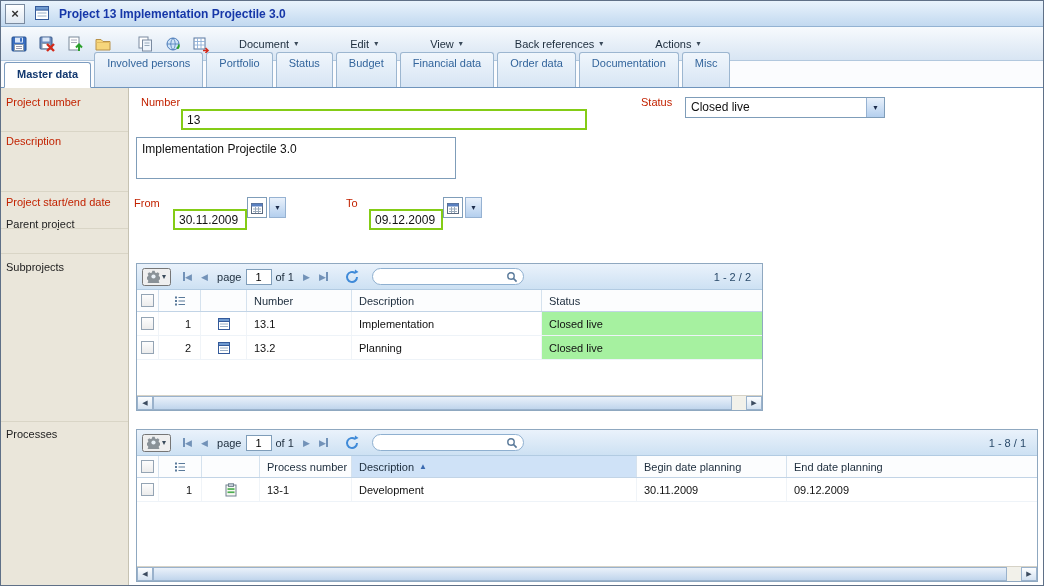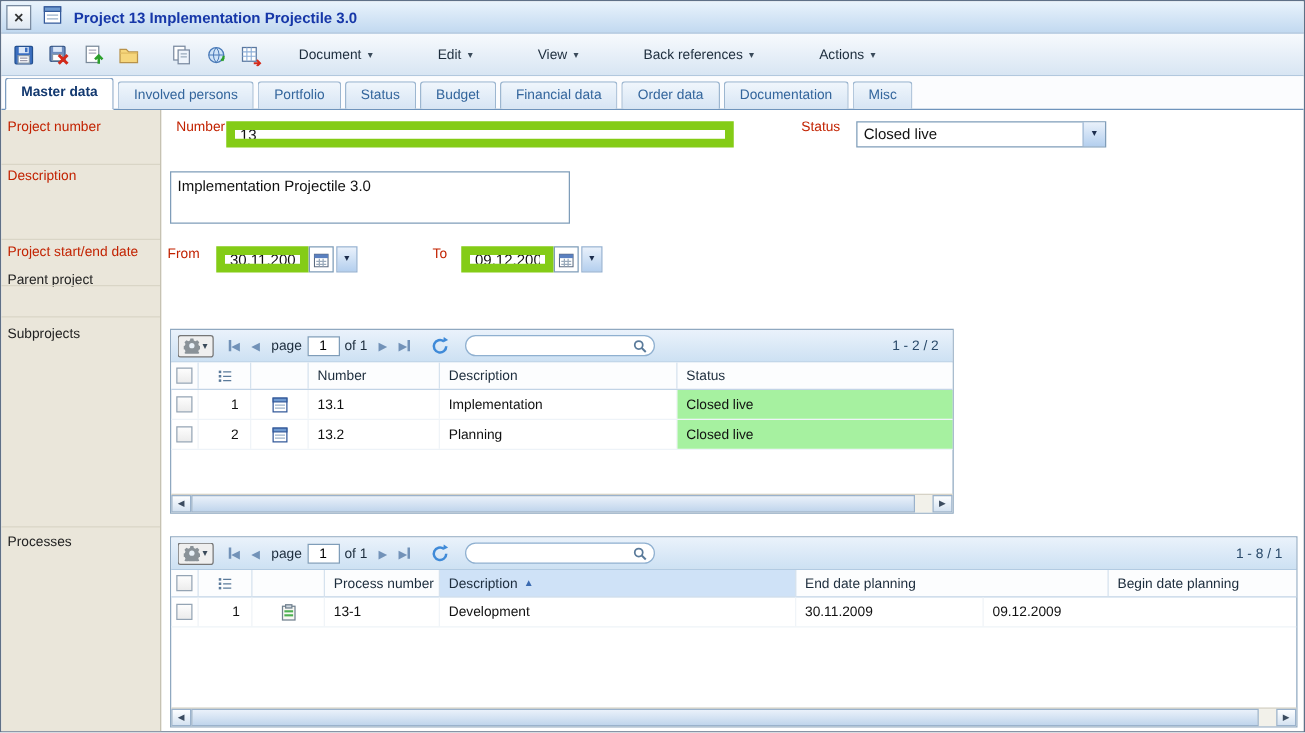"Involved persons" .tab { height: 22px -> 35px }
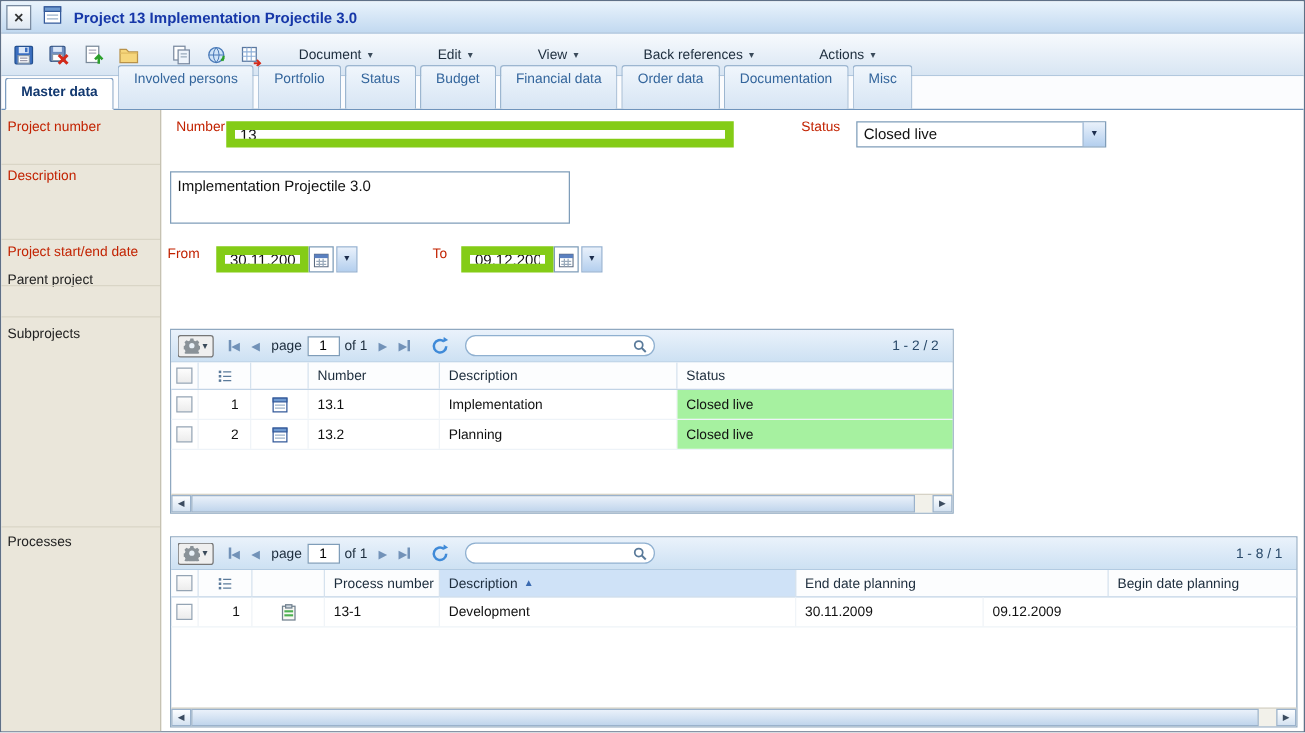"13" .text-input { border: 7px solid #84cc16 -> 2px solid #84cc16; margin-top: none -> 12px }
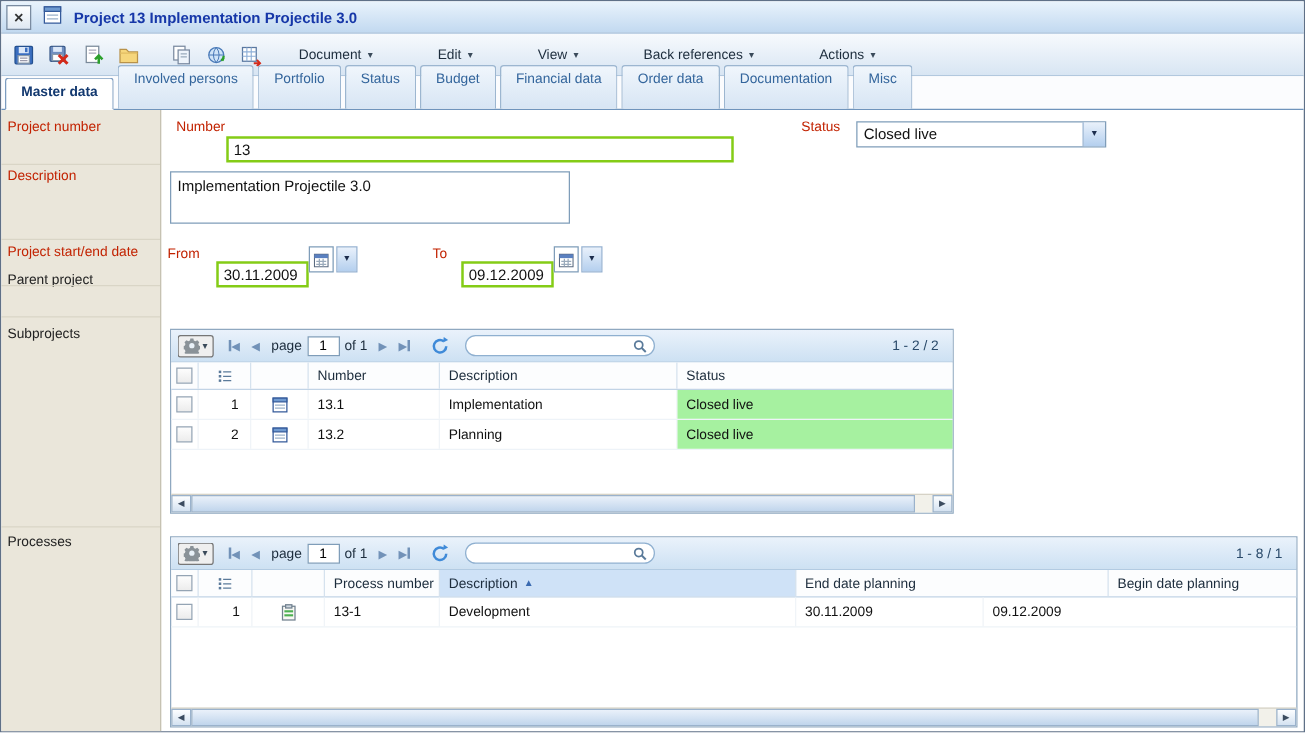"End date planning" div.hcell { order: before "Begin date planning" -> after "Begin date planning" }
